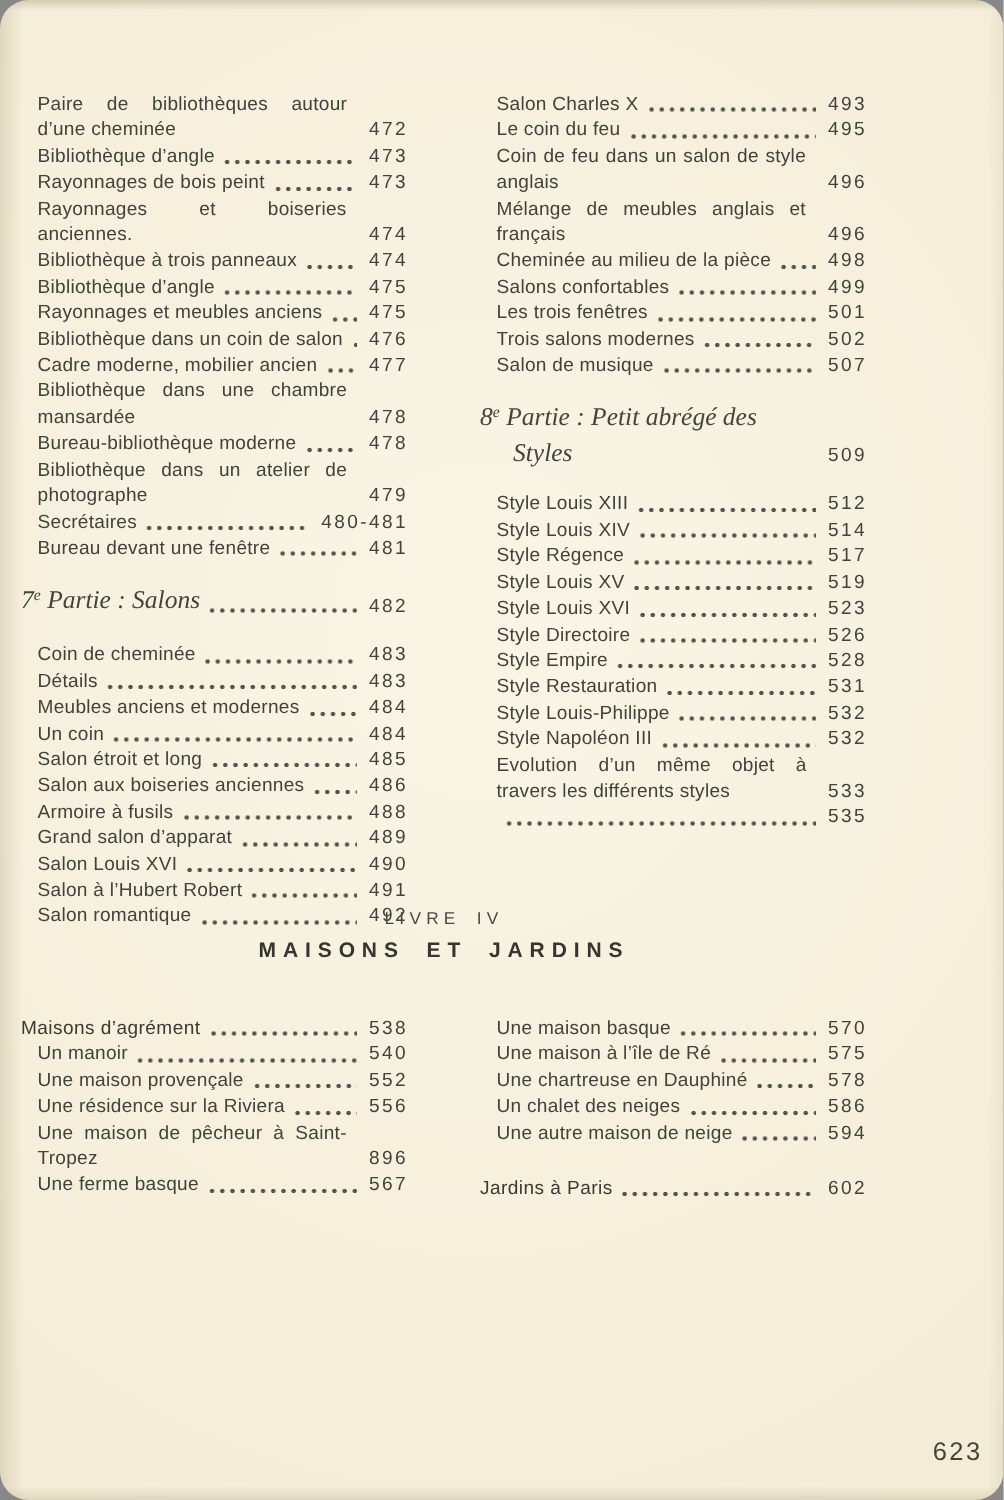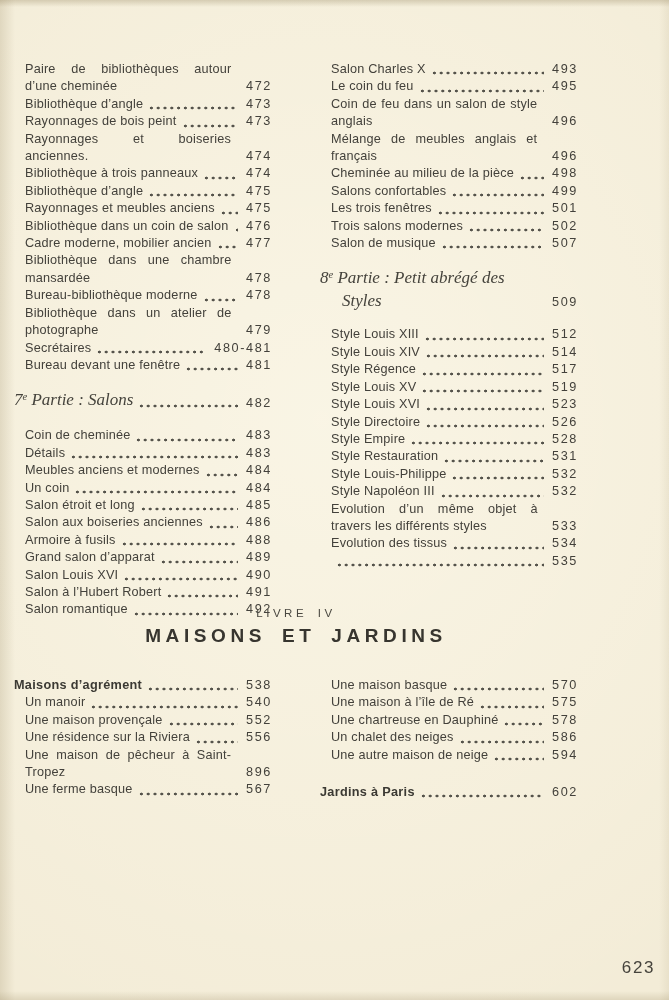"Paire de bibliothèques autour d’une" .page { border-radius: none -> 19px }
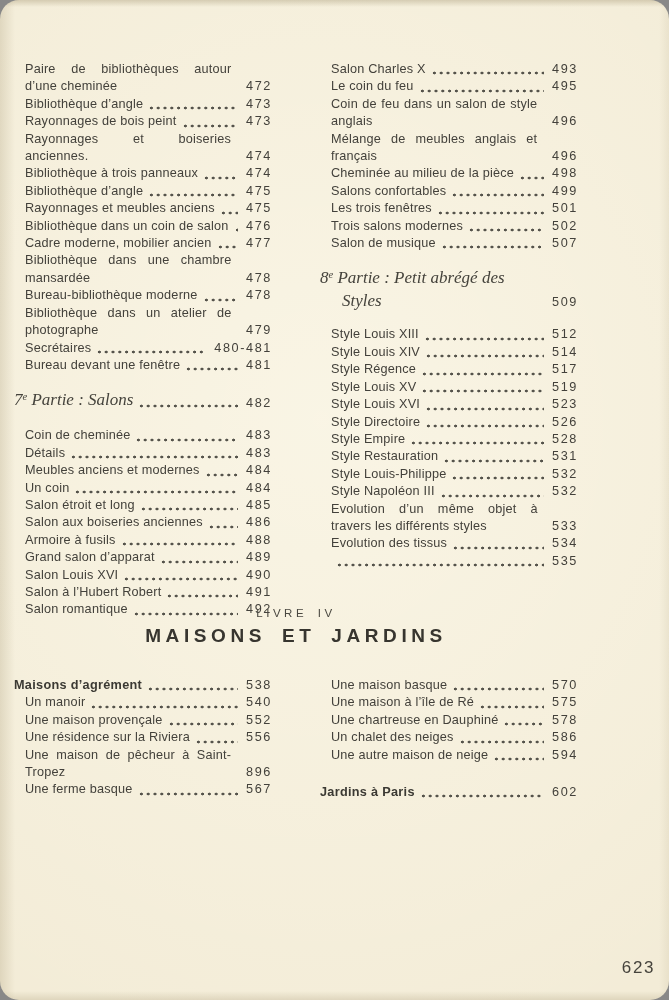"Evolution des tissus" li.entry { html: <li> <span>Evolution des tissus</span> <span></span> <span>534</span> </li> -> none }
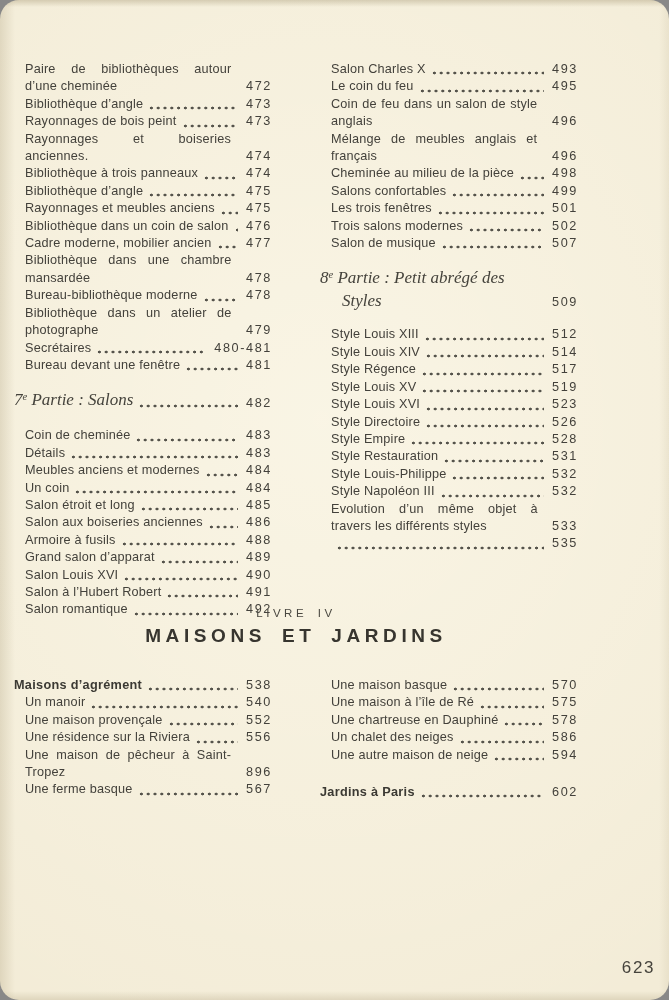"MAISONS ET JARDINS" .book-title { font-size: 19px -> 14px }
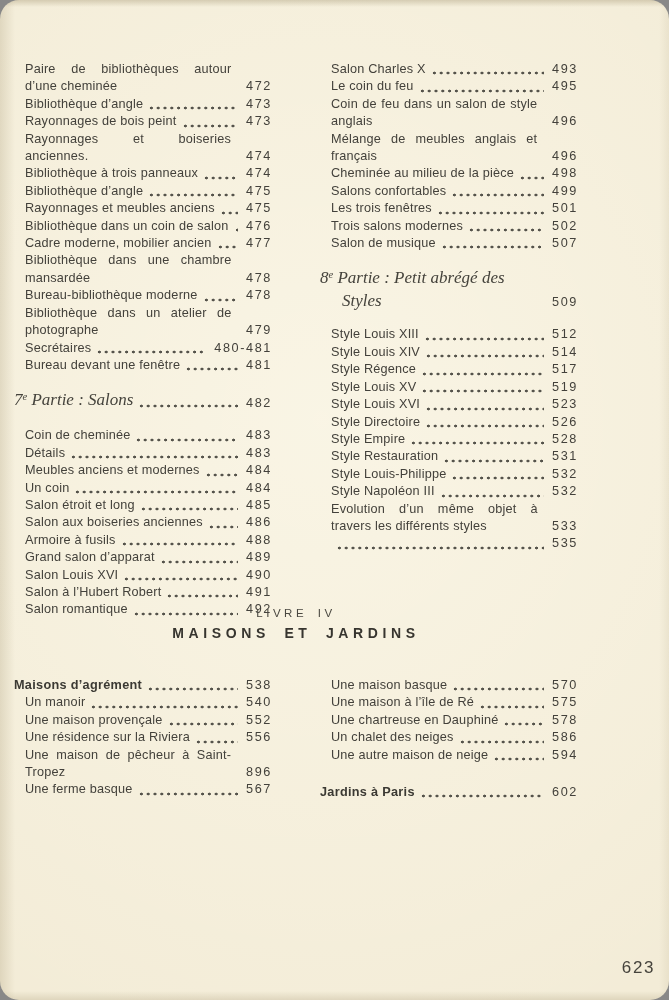"Maisons d’agrément" .entry.bold .label { font-weight: bold -> normal }
